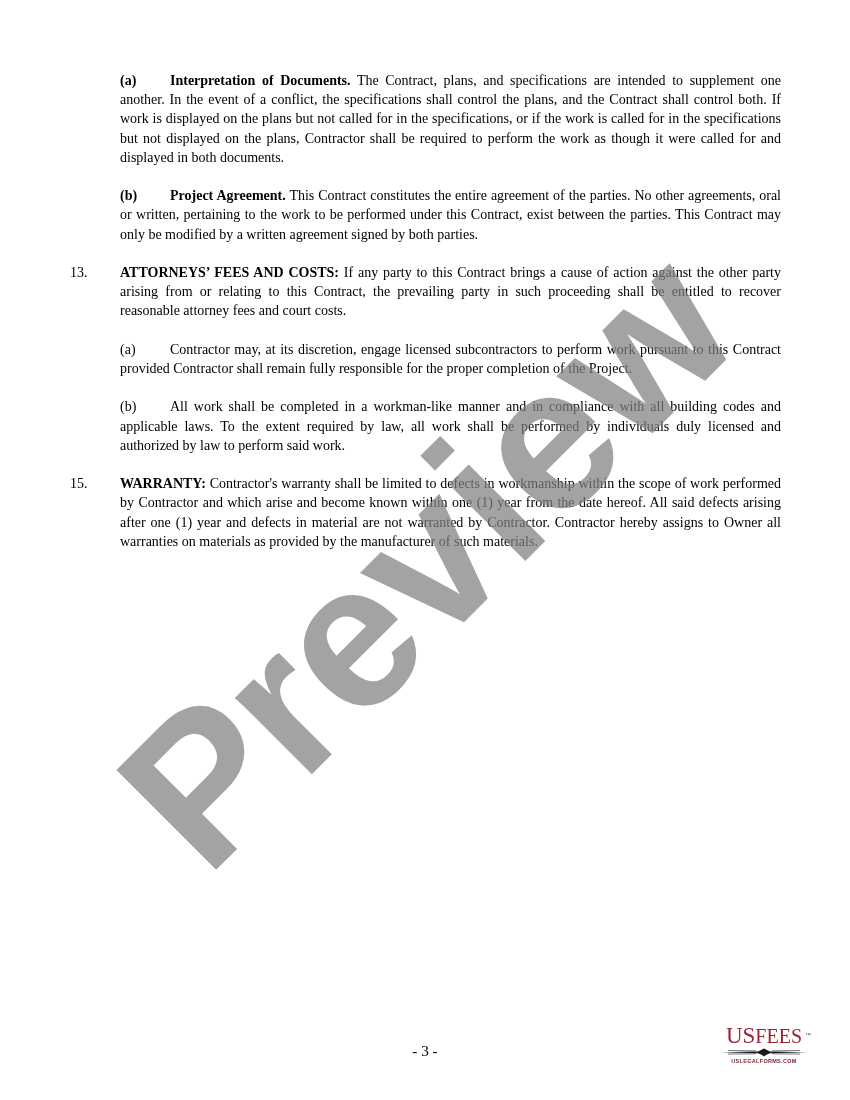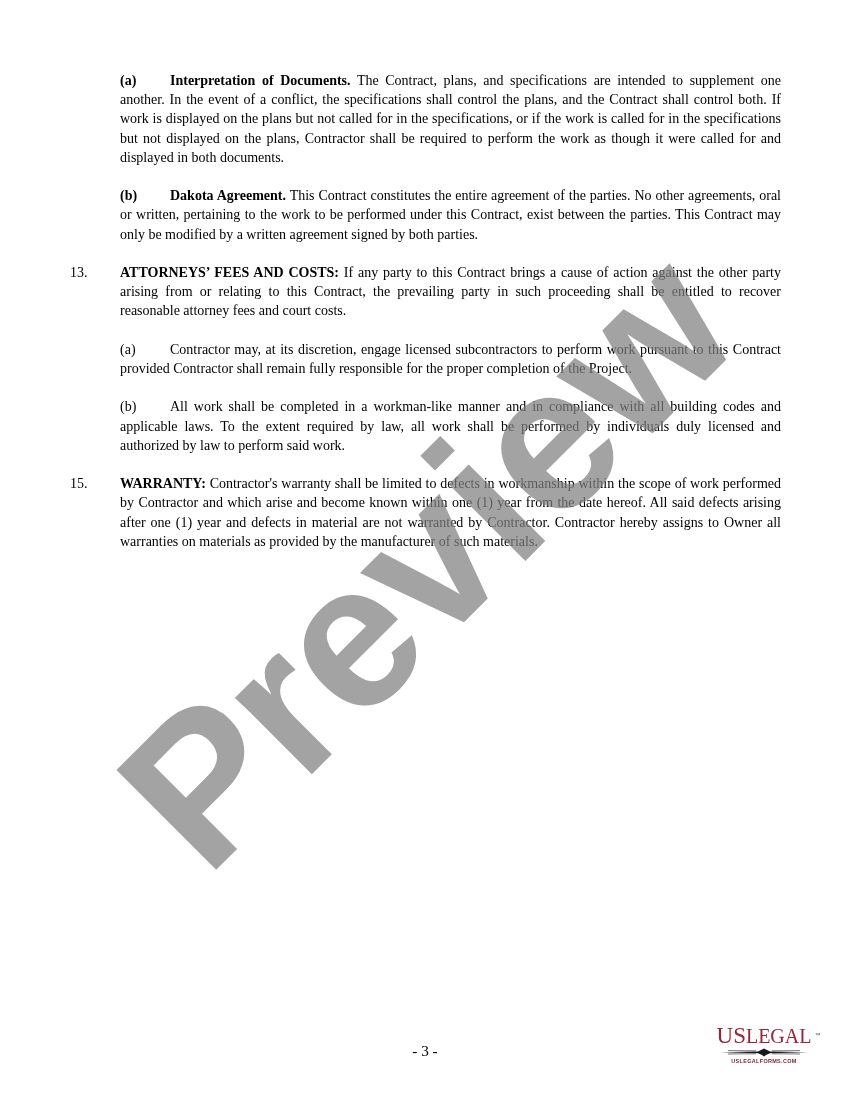"Dakota Agreement." span.b { text: Dakota -> Project }
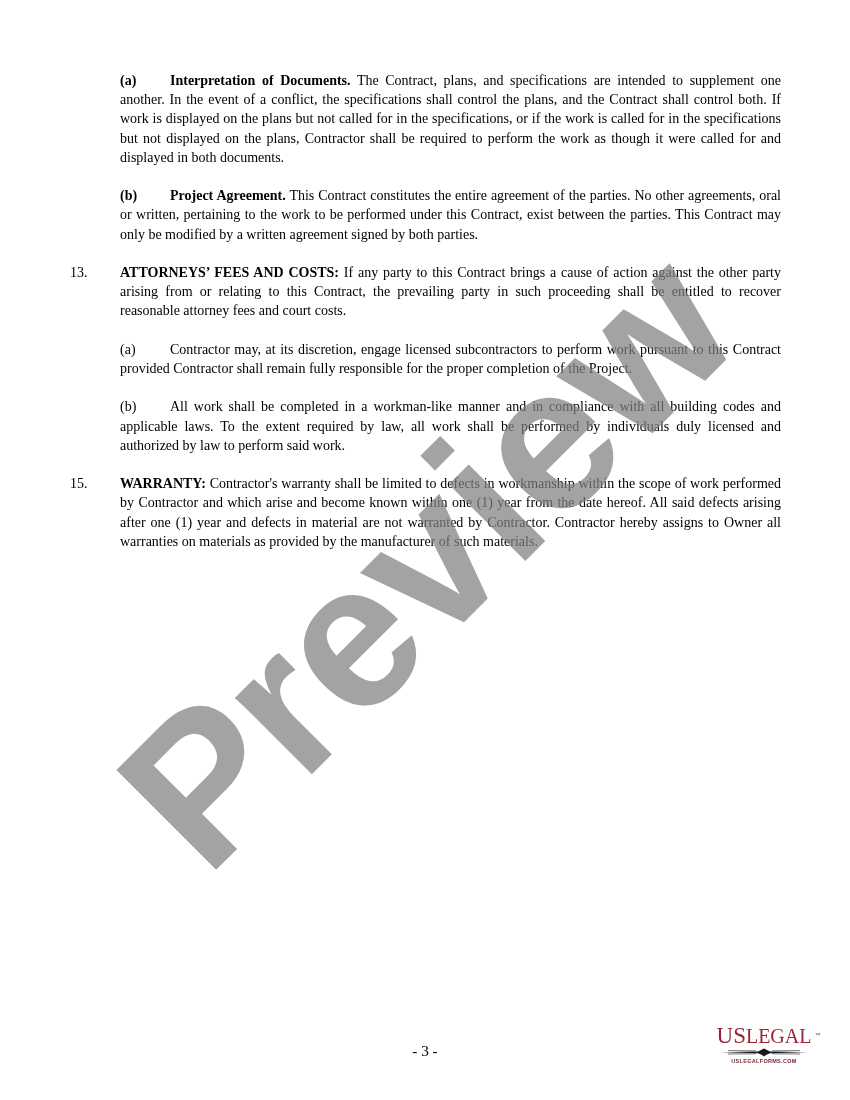"LEGAL" span.small-caps { text: LEGAL -> FEES }
